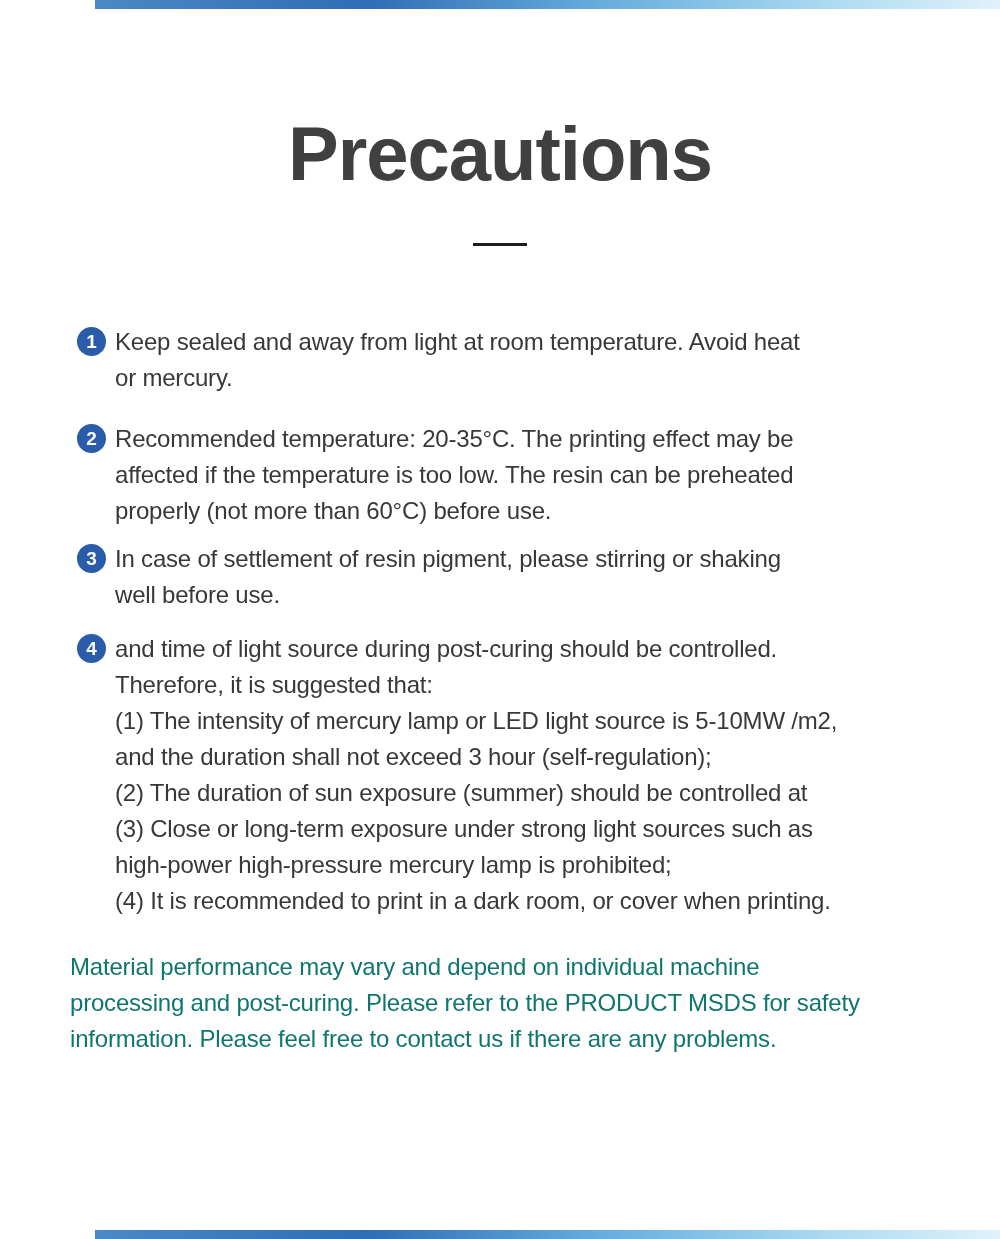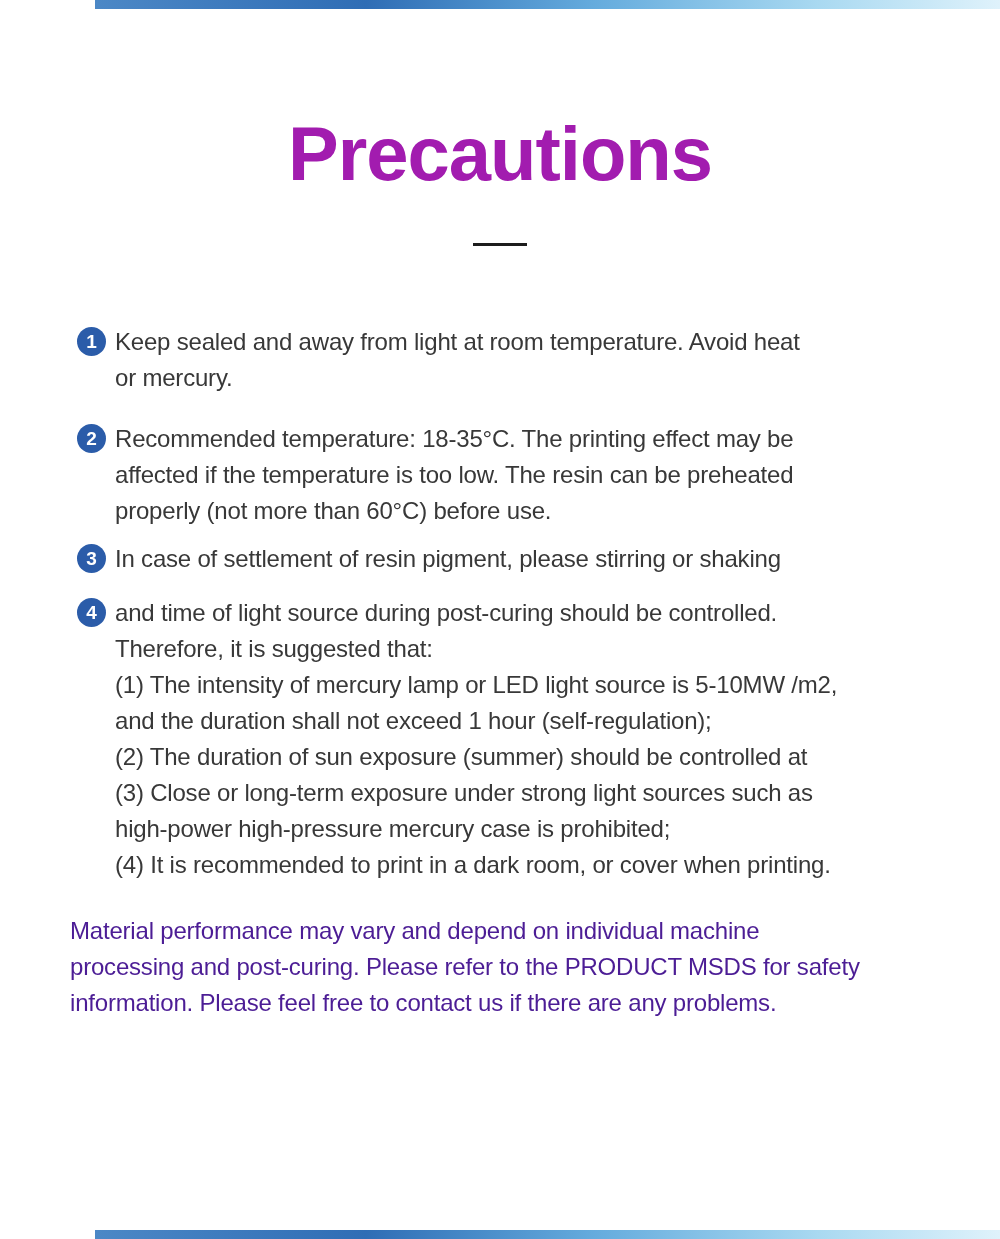"Precautions" .title { color: #a21caf -> #404040 }
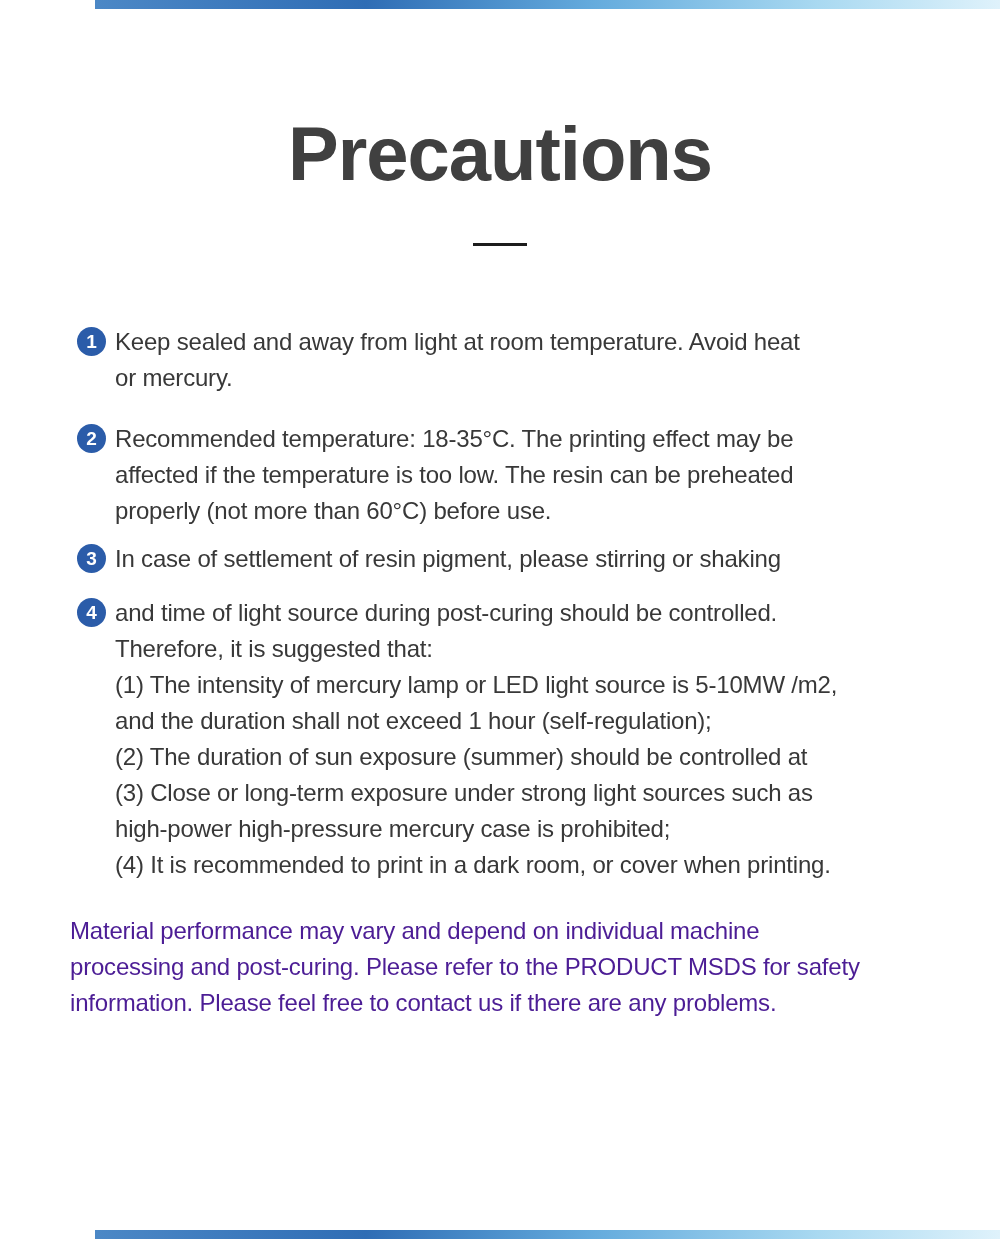"Recommended temperature: 18-35°C. The" div { text: 18-35 -> 20-35 }
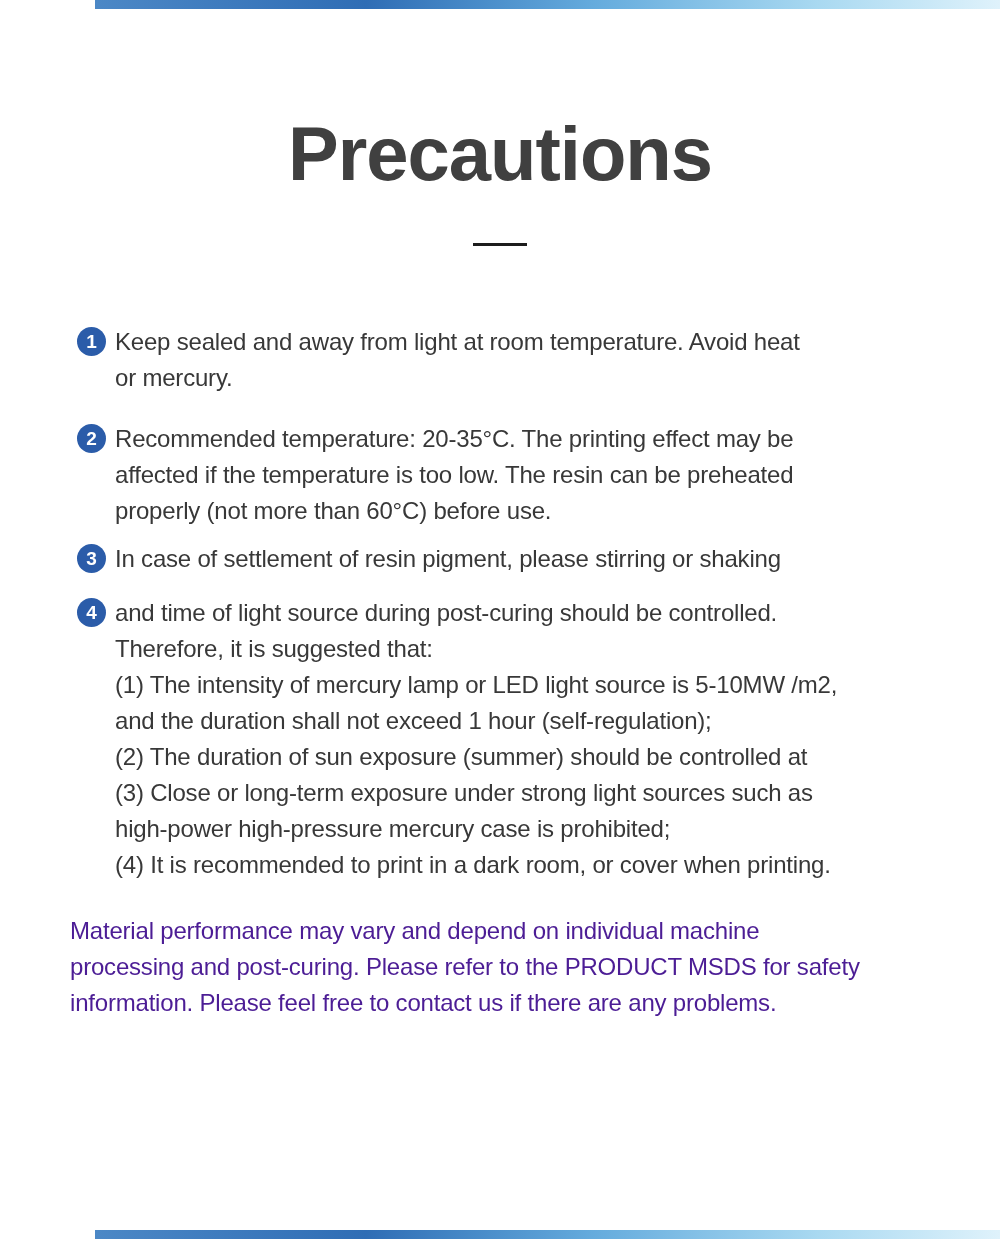"well before use." div { html: none -> <div>well before use.</div> }
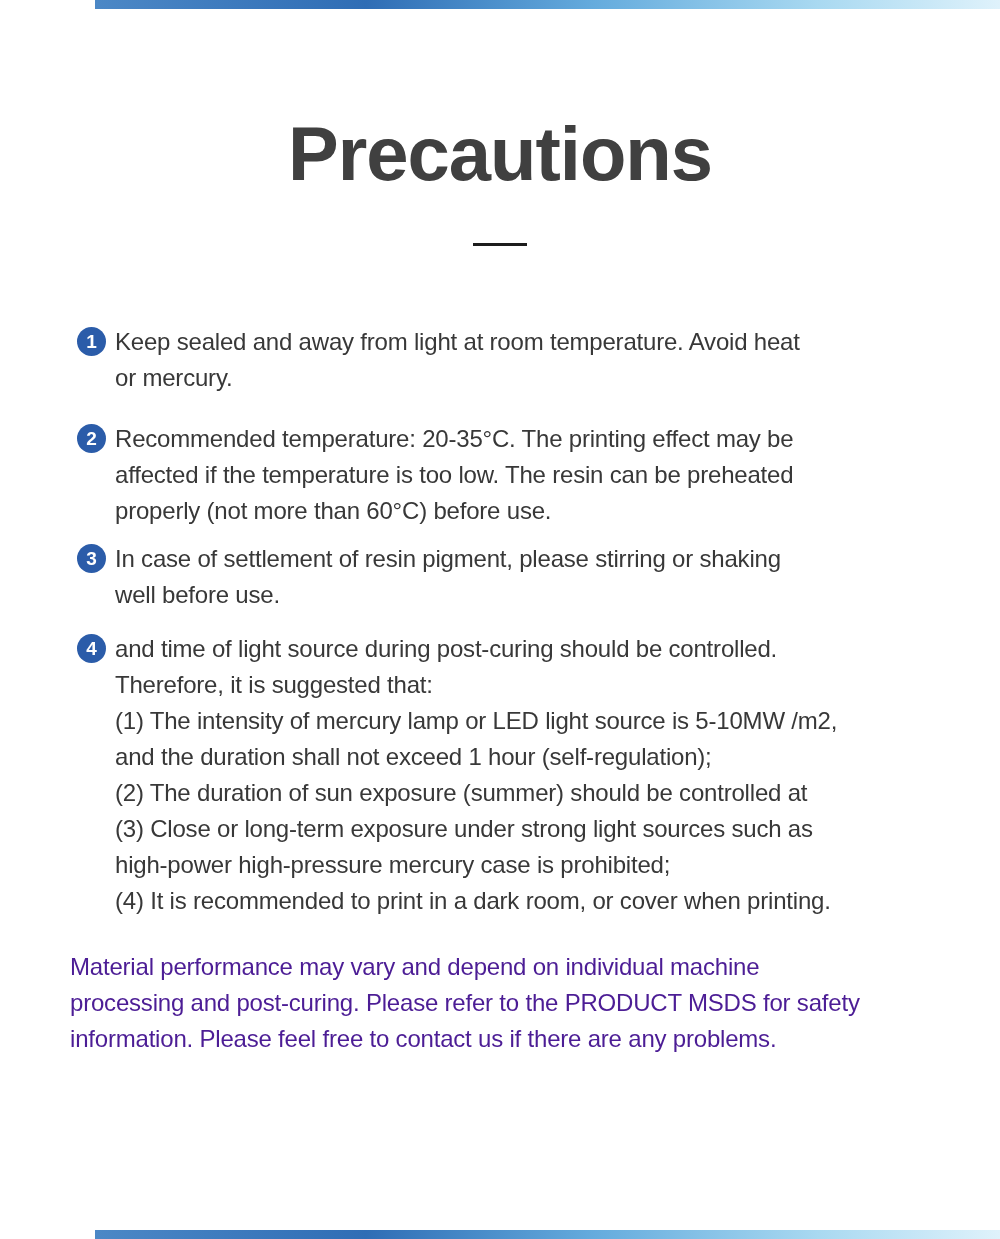"and the duration shall not" div { text: 1 -> 3 }
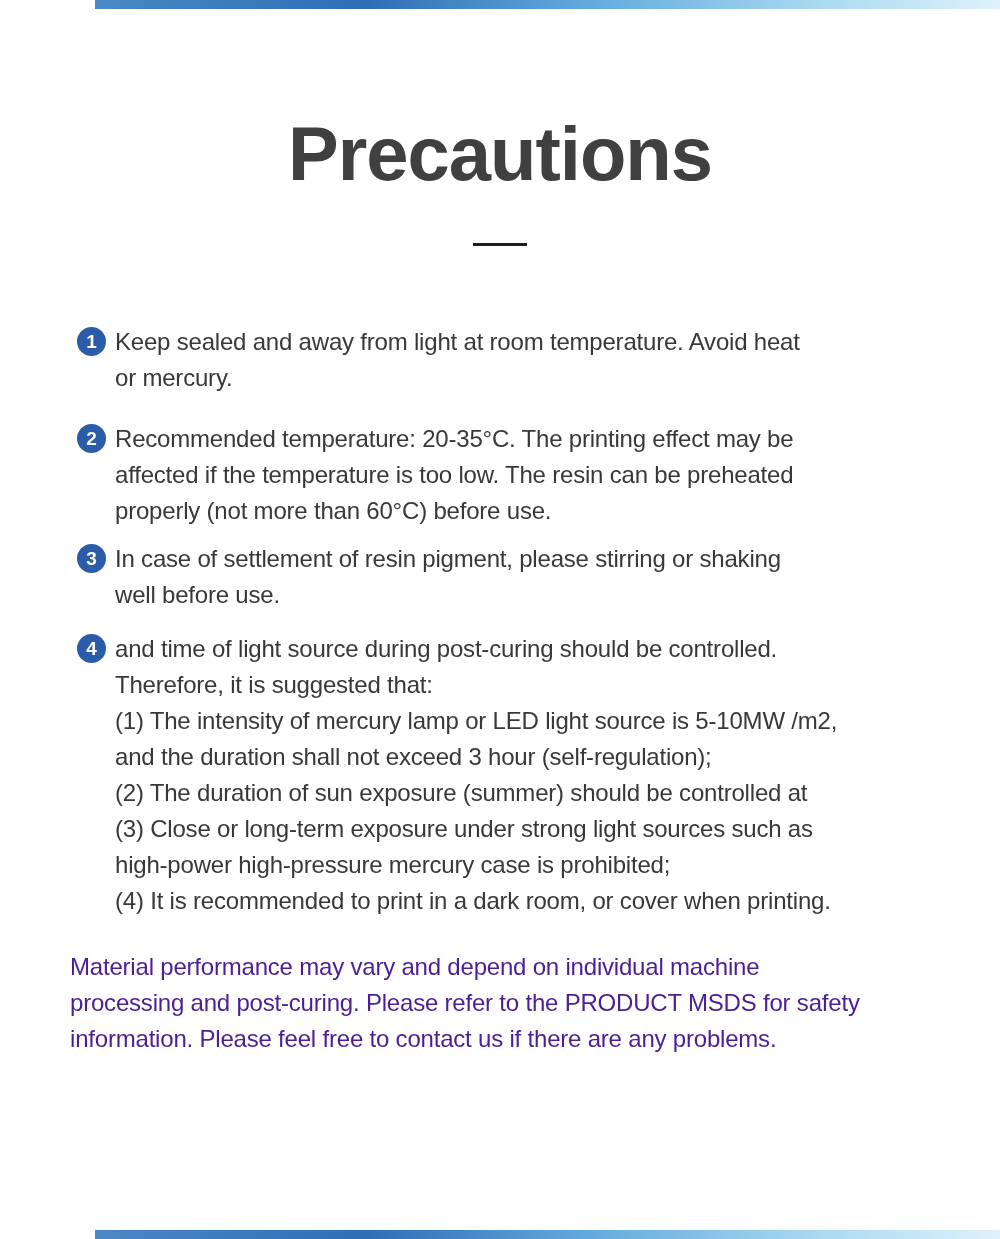"high-power high-pressure mercury case is" div { text: case -> lamp }
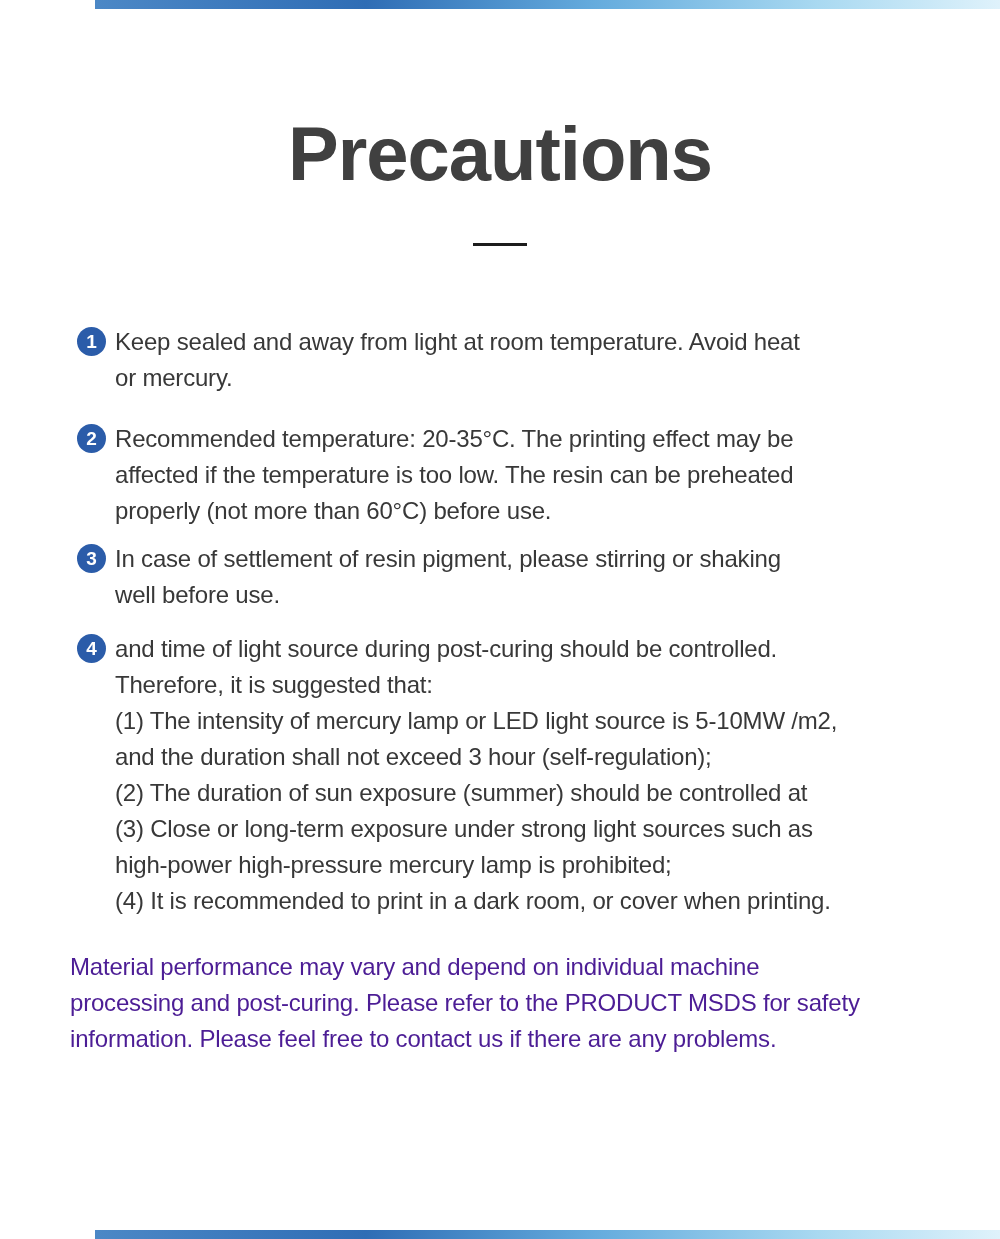"Material performance may vary and" .footer-note { color: #4c1d95 -> #0f766e }
